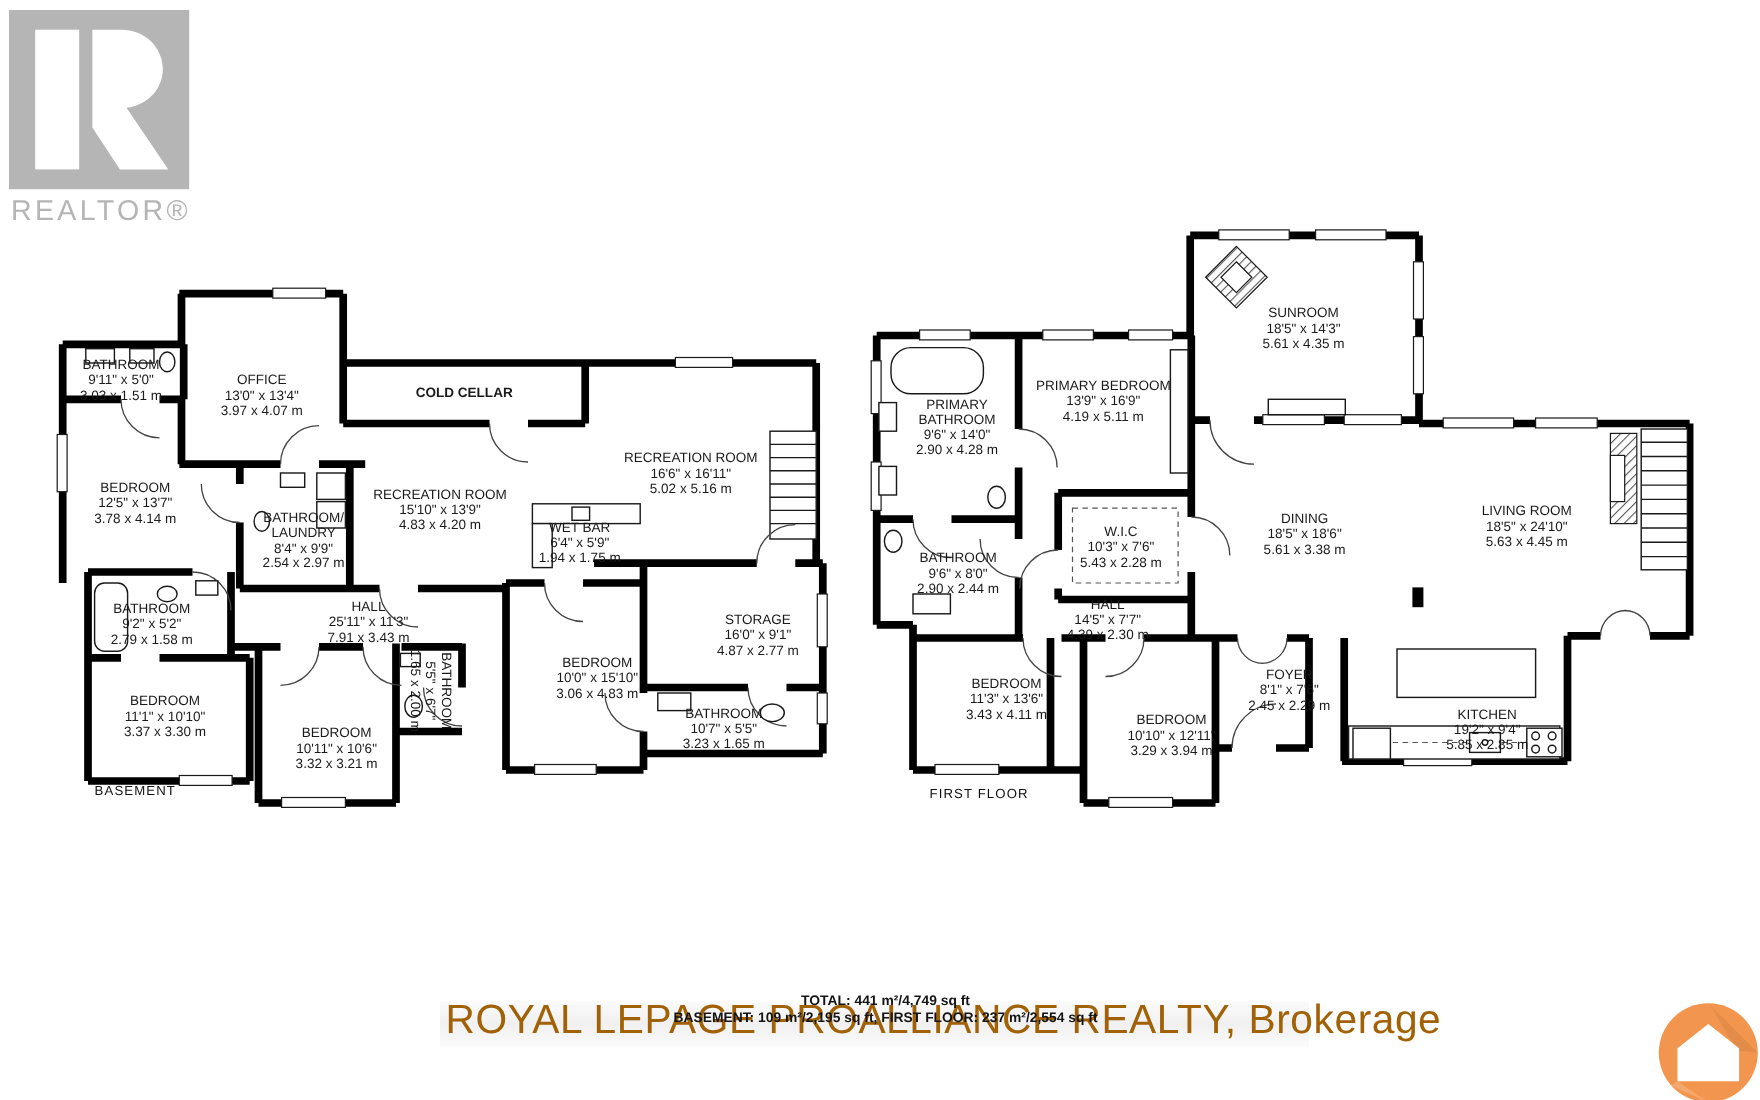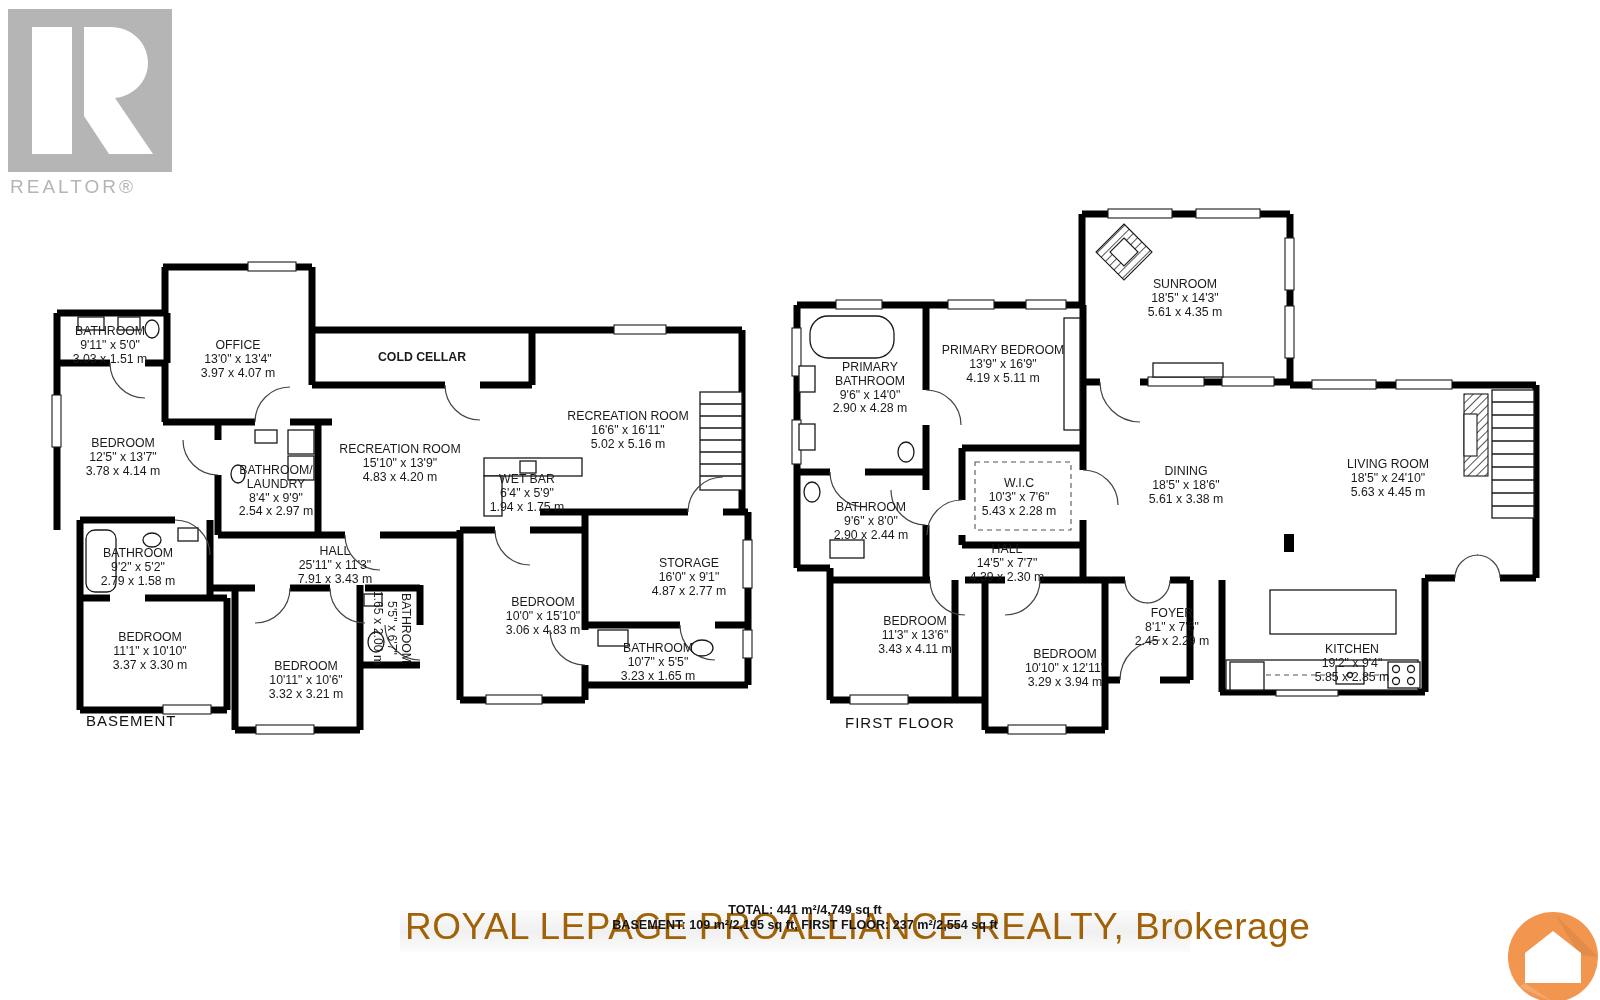"REALTOR®" #realtor-wordmark { font-size: 19px -> 26px }
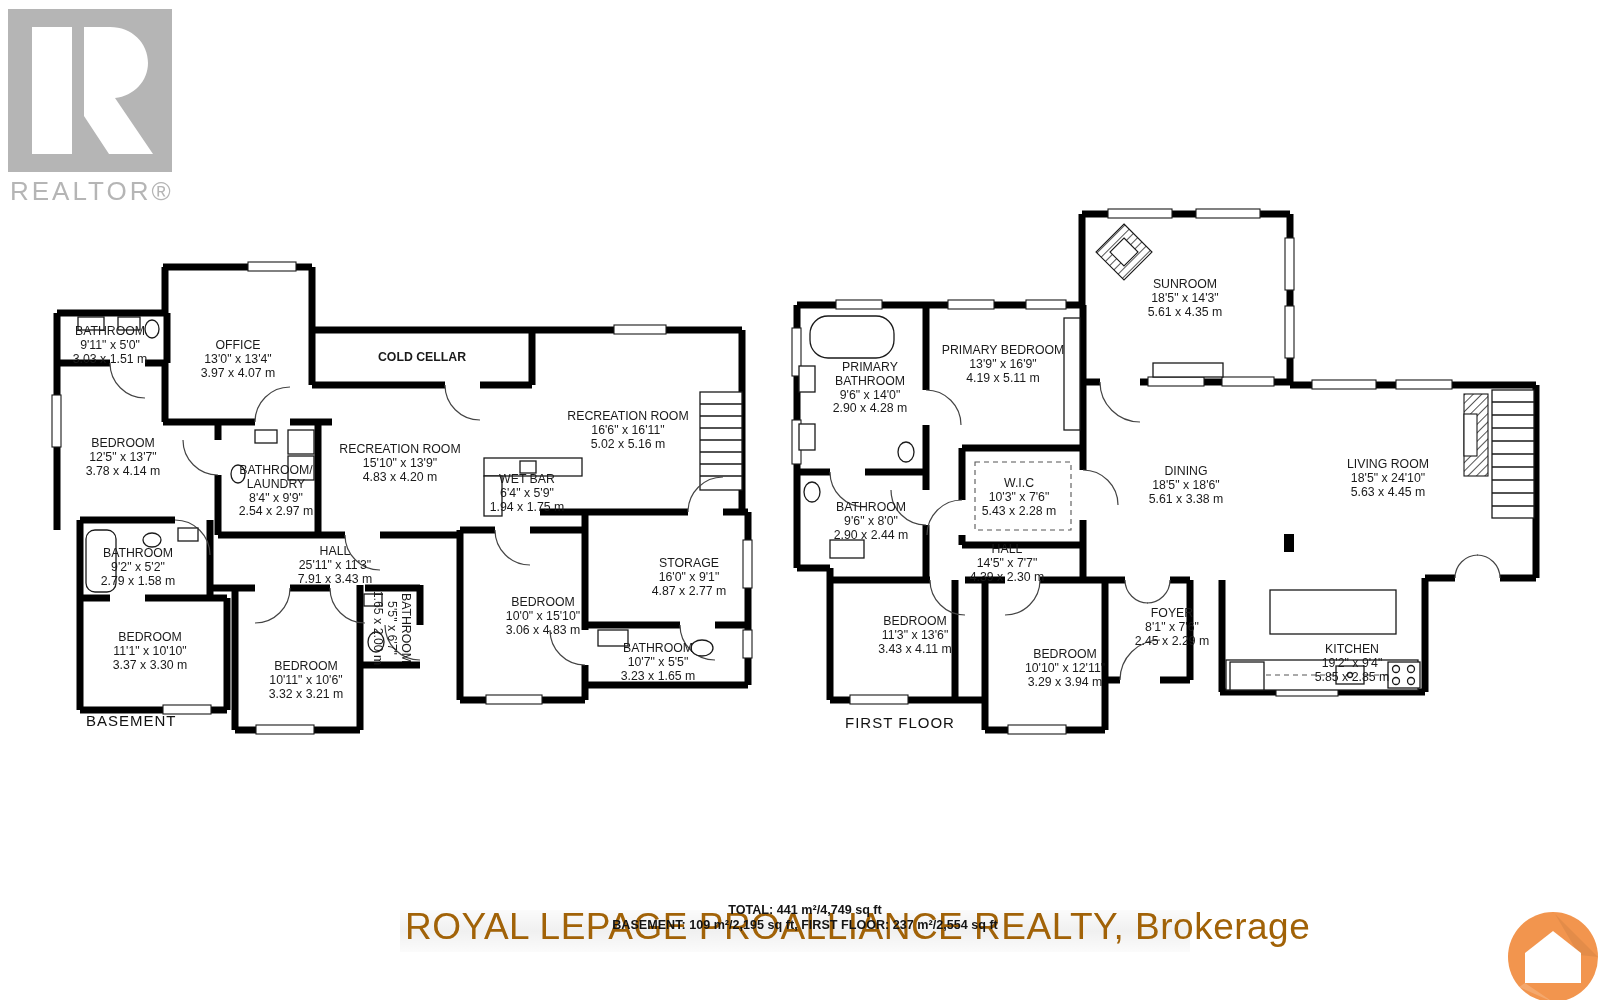"BASEMENT" .floor-title { font-size: 15px -> 12px }
